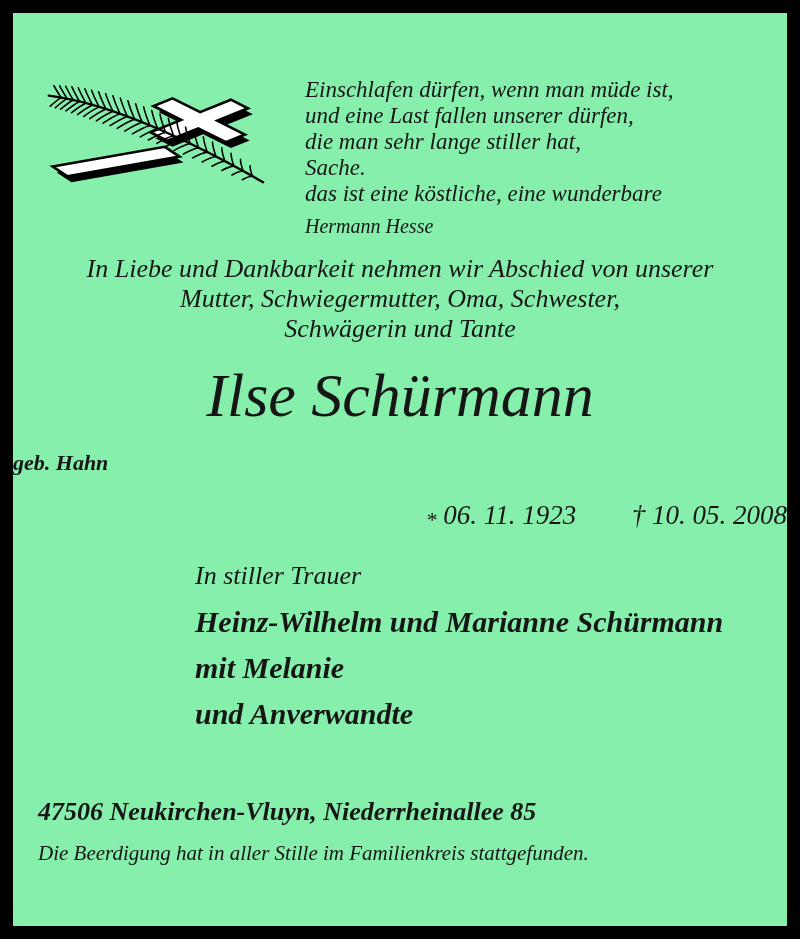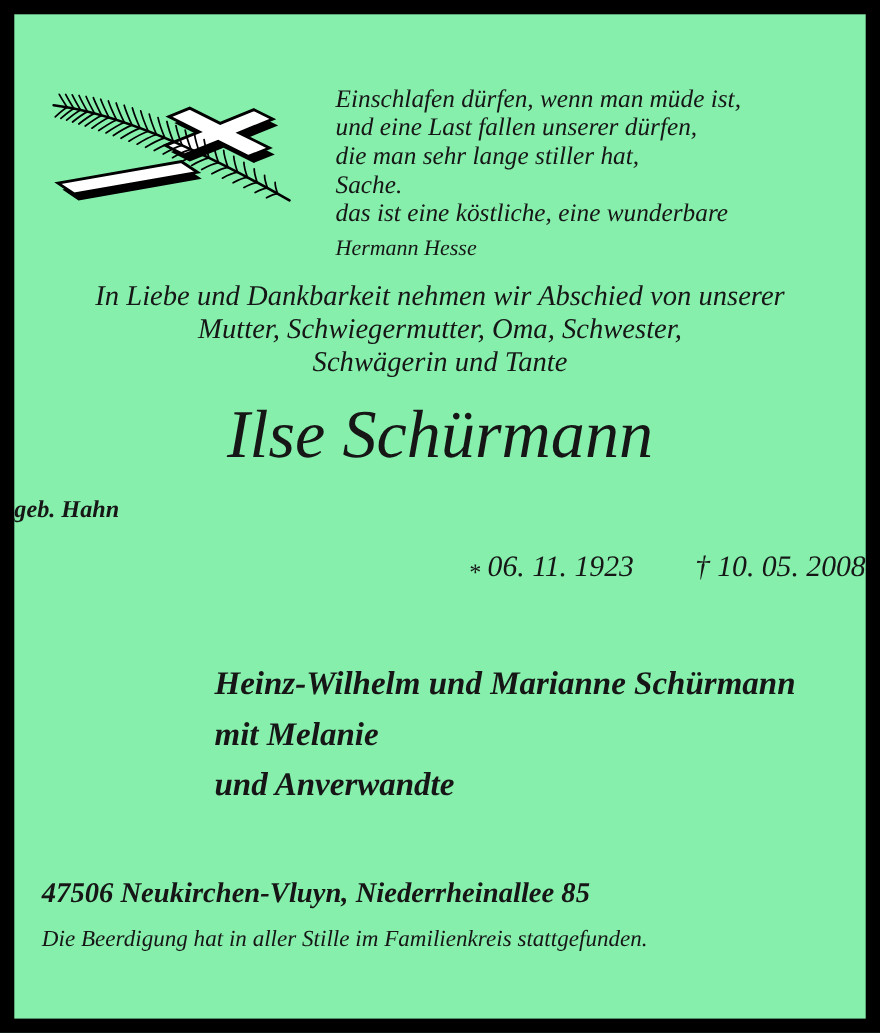"In stiller Trauer" div.abs { html: none -> <div>In stiller Trauer</div> }
